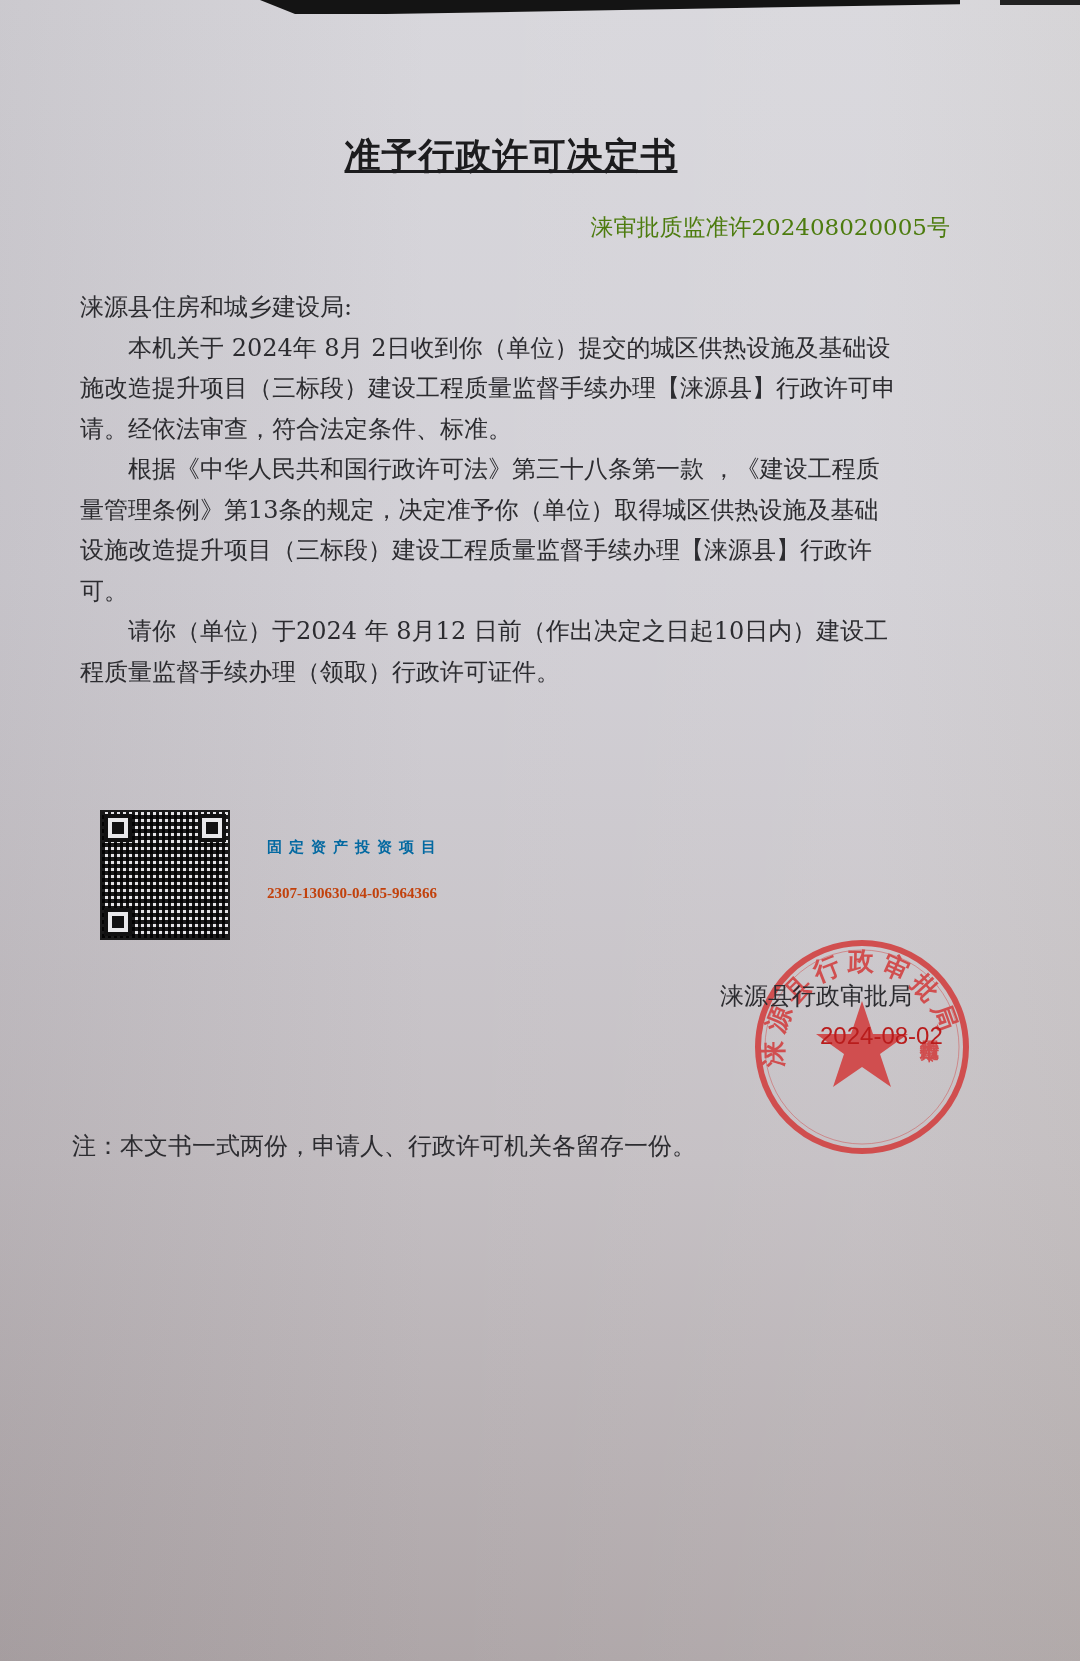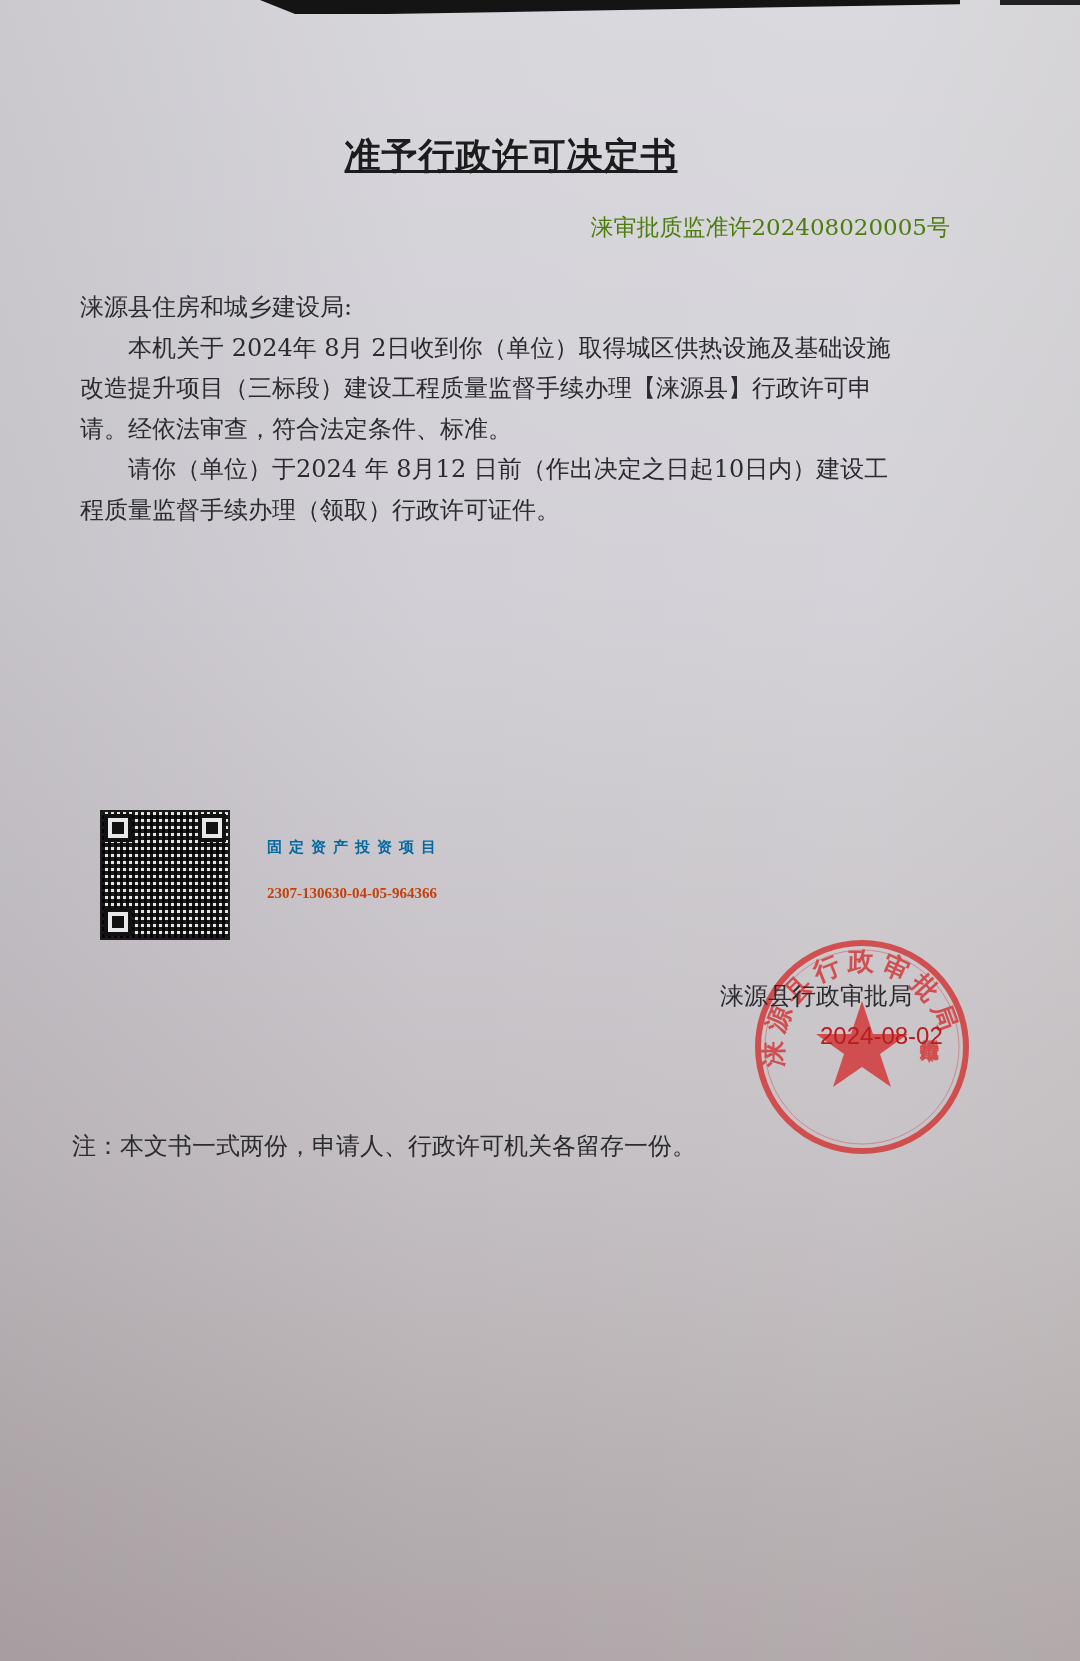"本机关于 2024年 8月" p.indent { text: 取得 -> 提交的 }
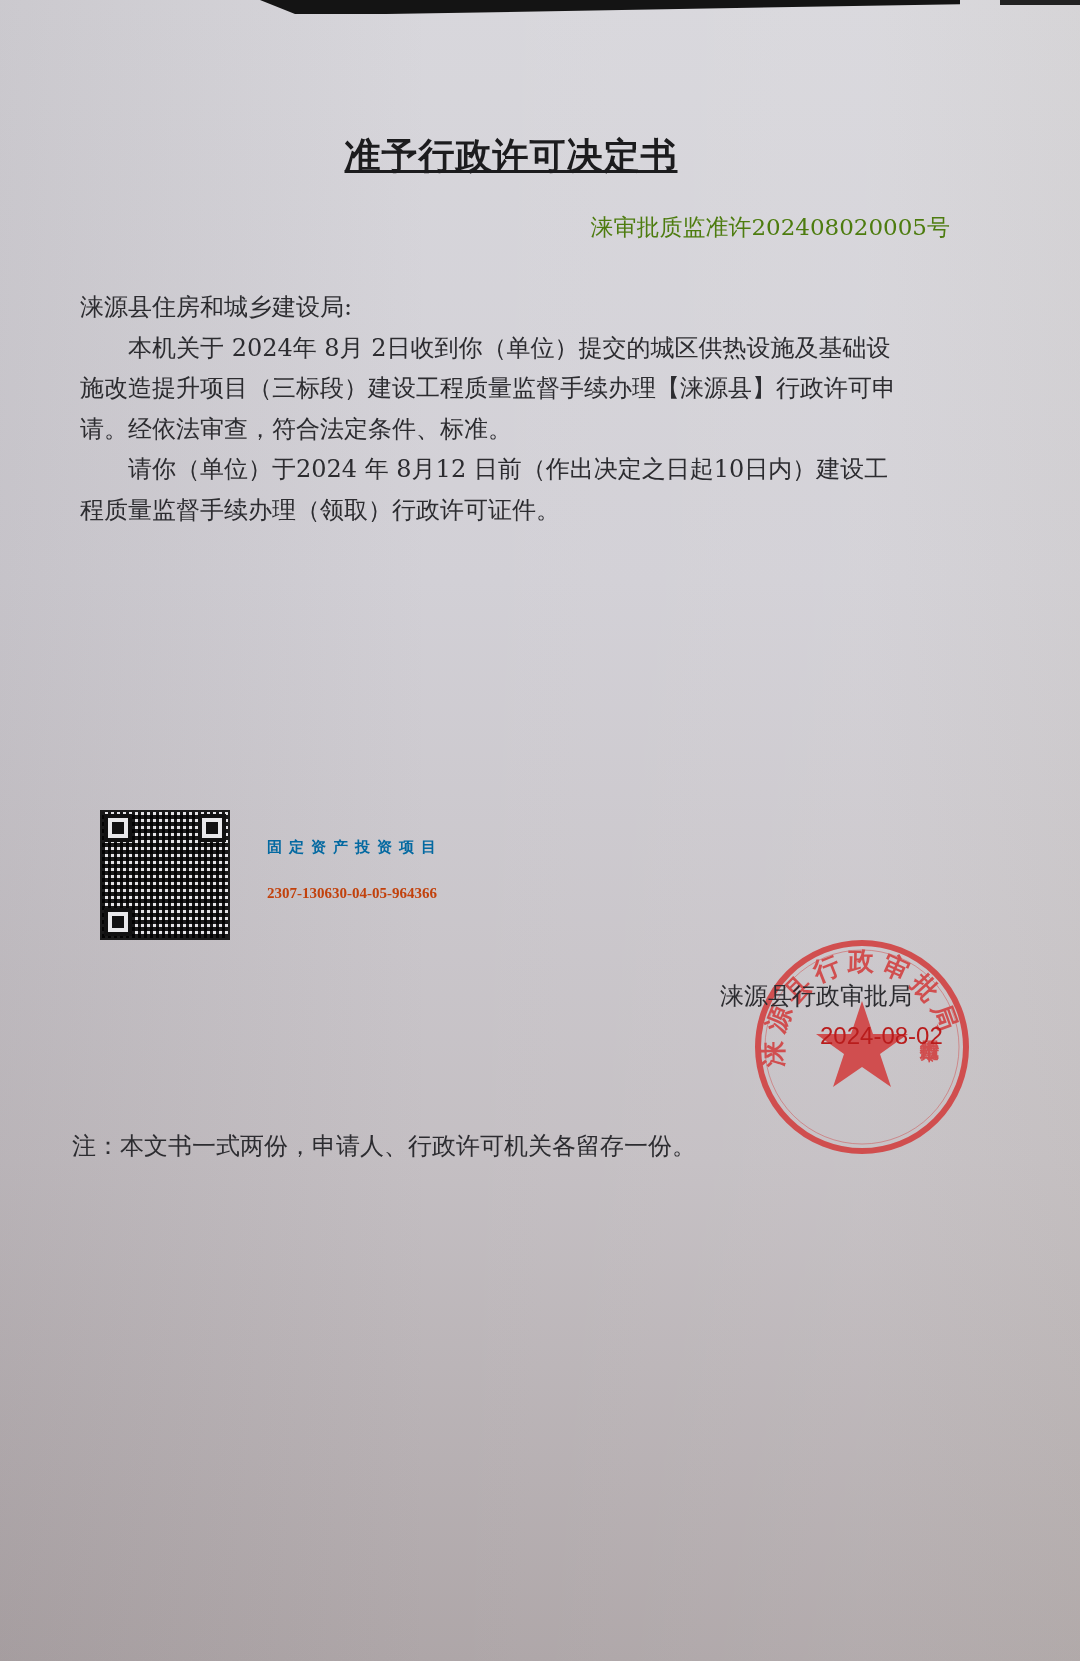"根据《中华人民共和国行政许可法》第三十八条第一款" p.indent { html: none -> <p>根据《中华人民共和国行政许可法》第三十八条第一款 ，《建设工程质量管理条例》第13条的规定，决定准予你（单位）取得城区供热设施及基础设施改造提升项目（三标段）建设工程质量监督手续办理【涞源县】行政许可。</p> }
